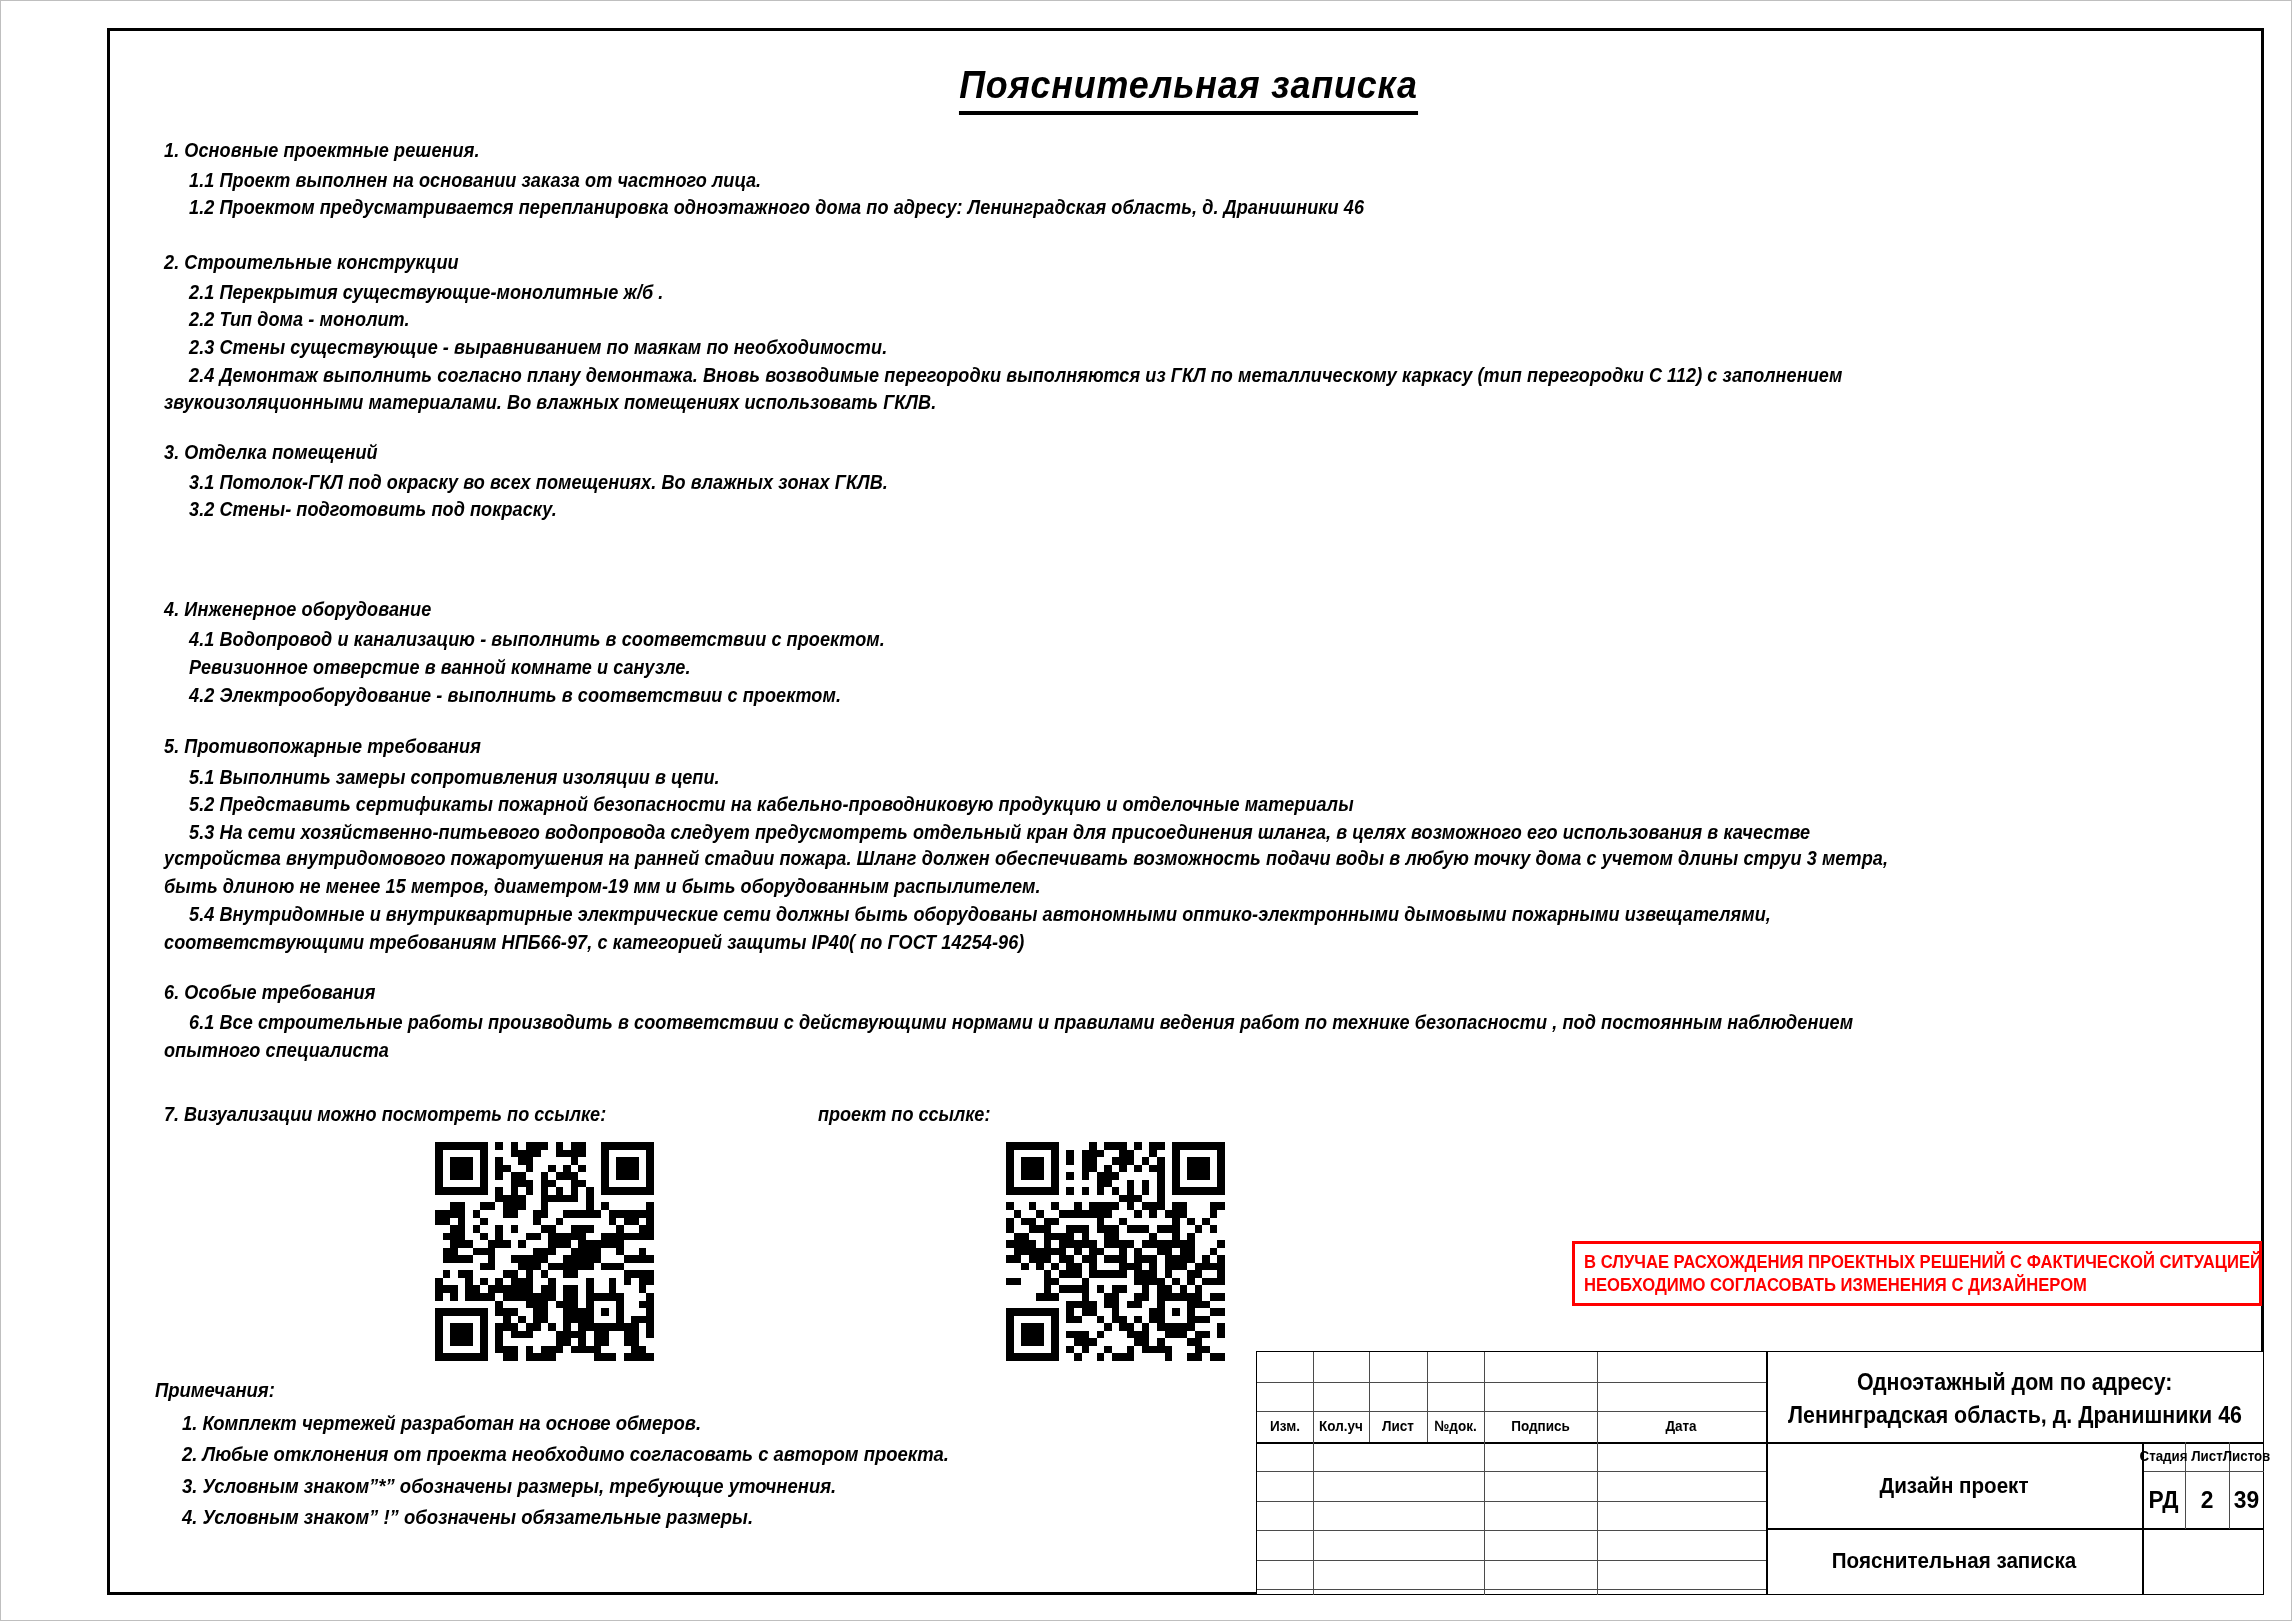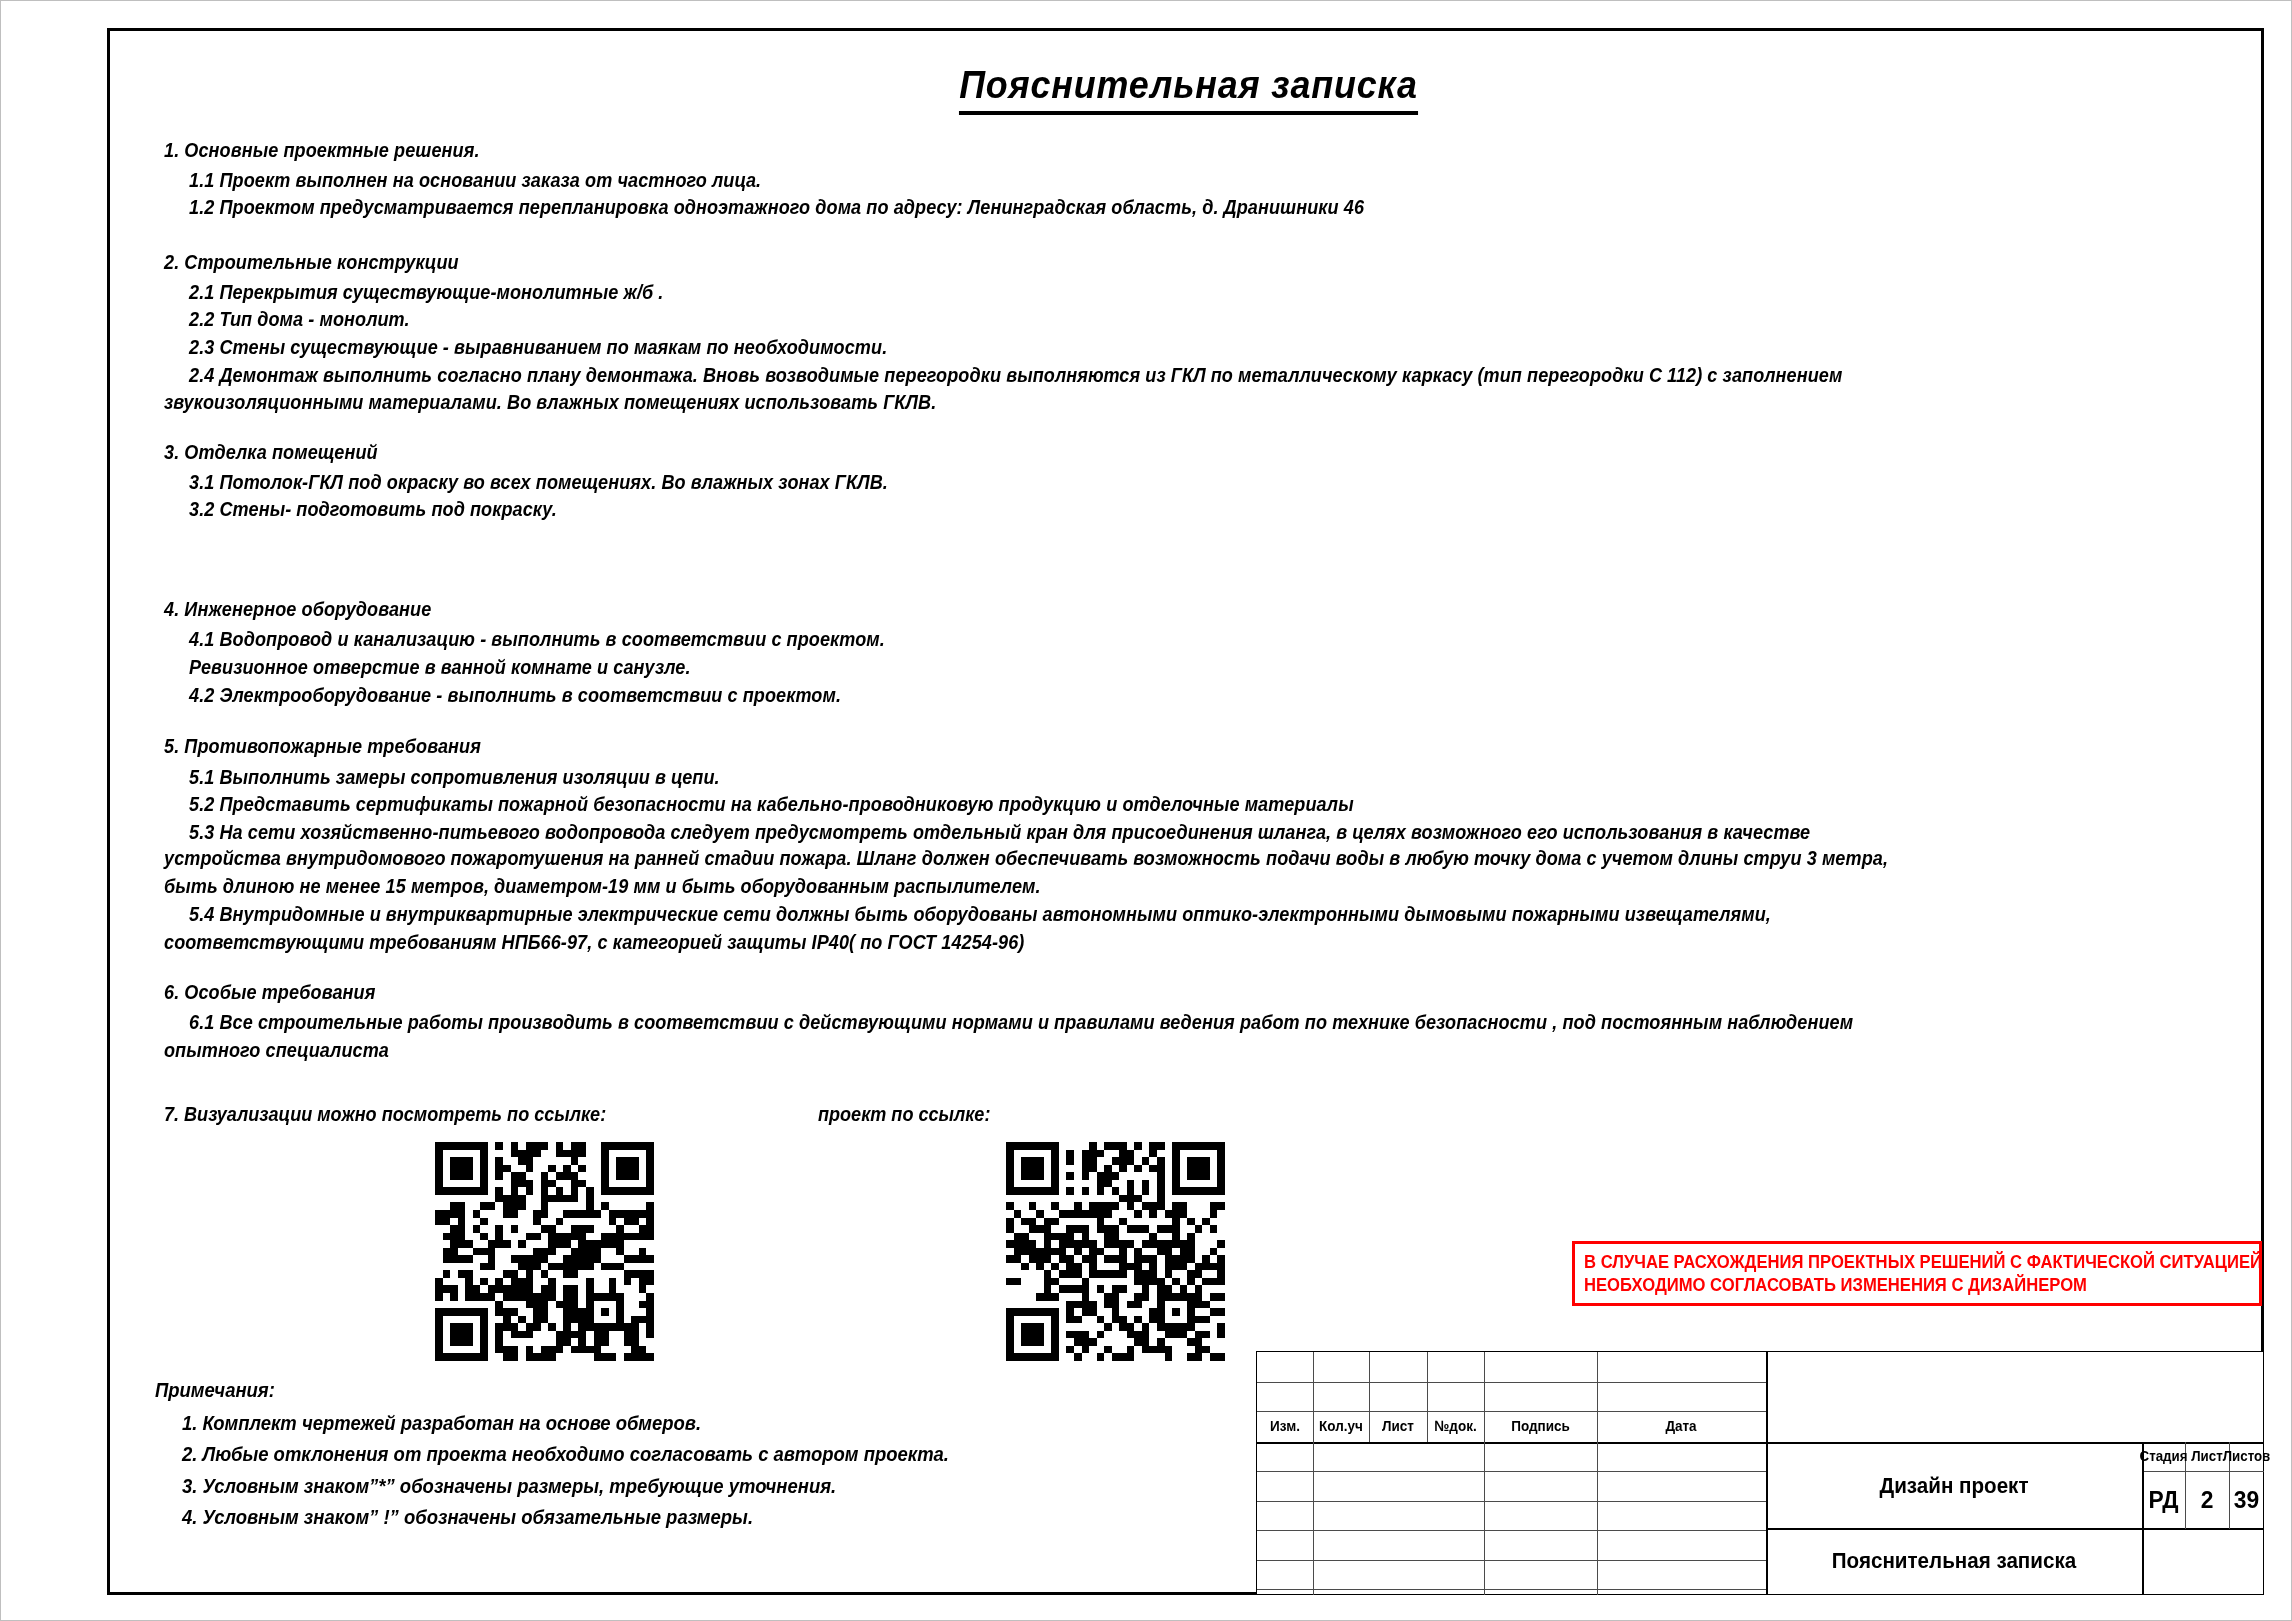"Одноэтажный дом по адресу:" div.cell { html: none -> <div> <div>Одноэтажный дом по адресу:</div> <div>Ленинградская область, д. Дранишники 46</div> </div> }
